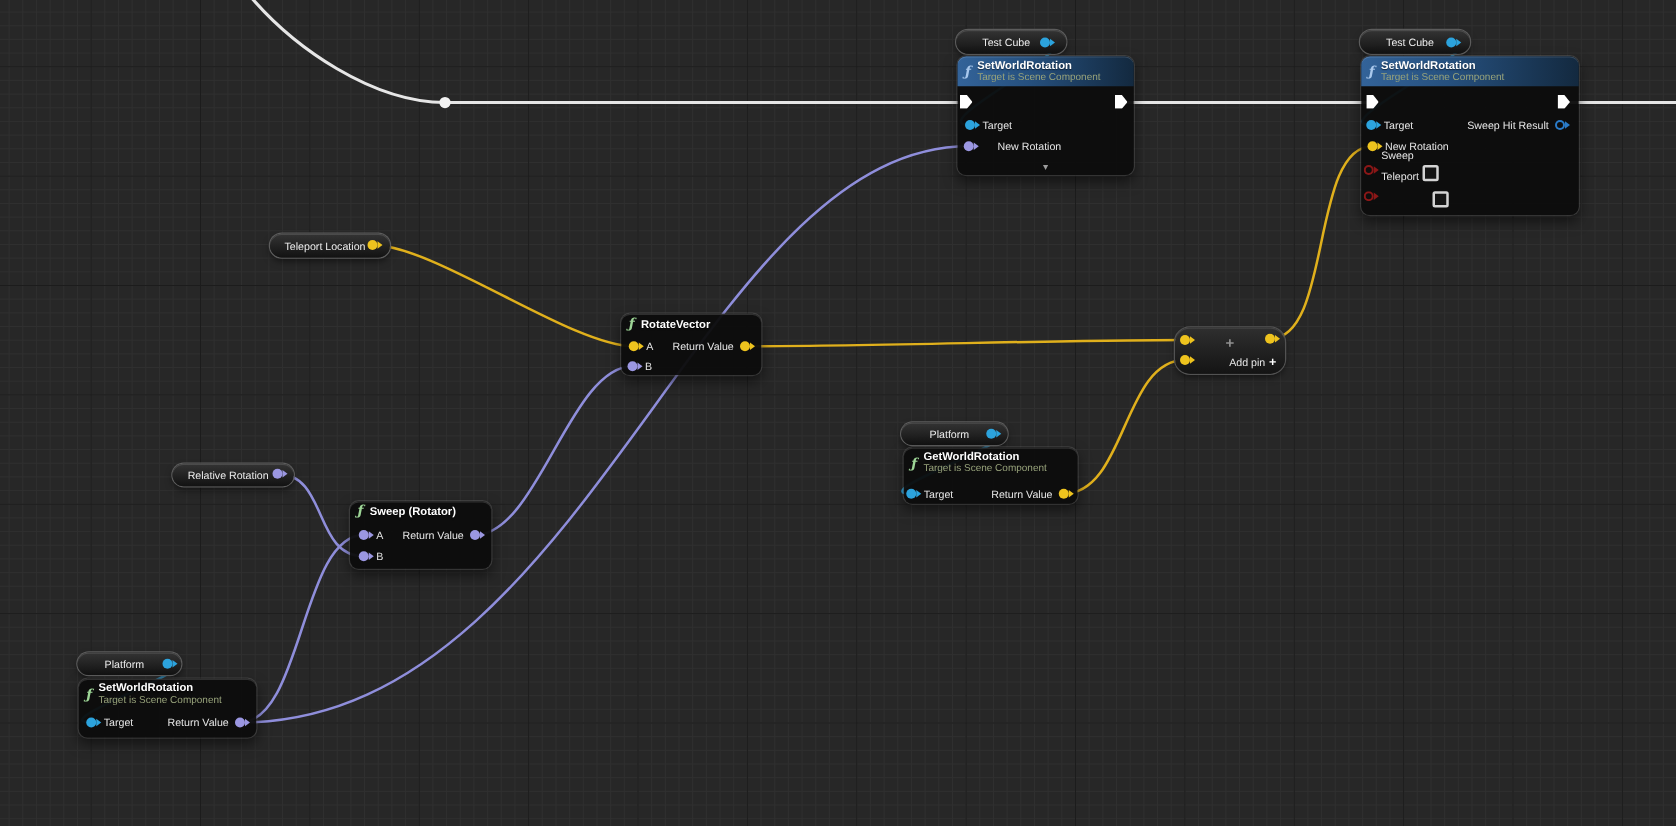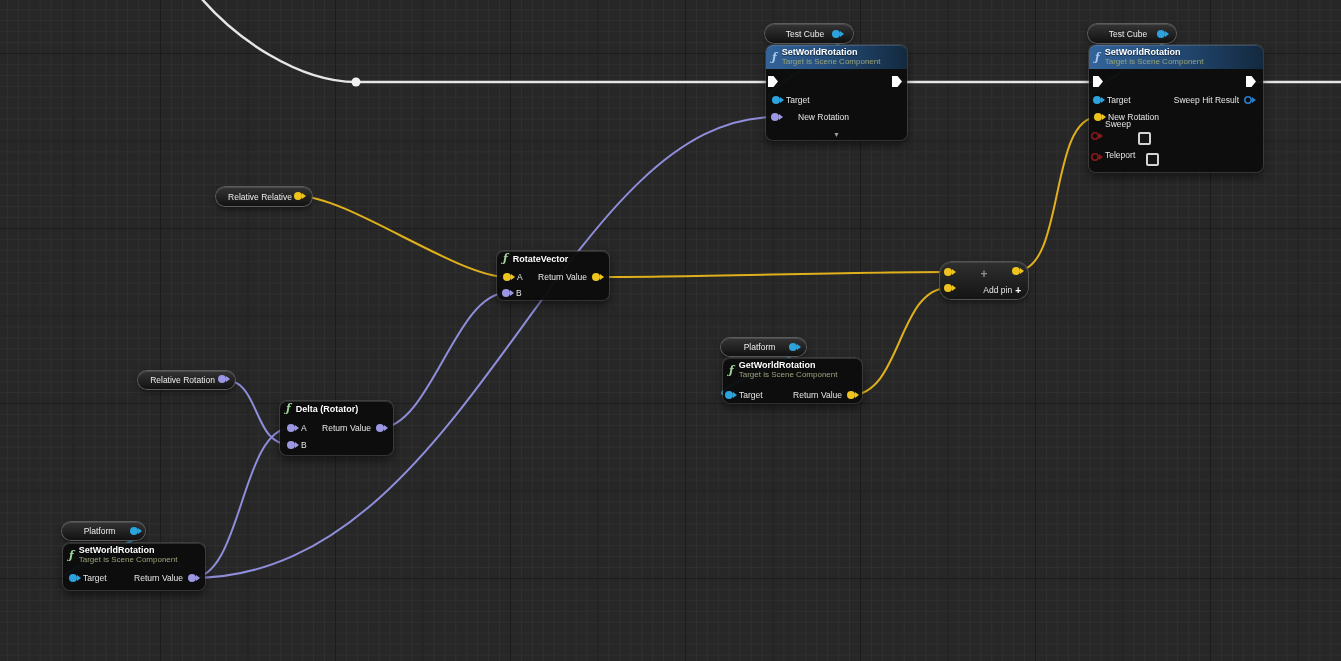"Teleport" span.plabel { top: 105px -> 91px }
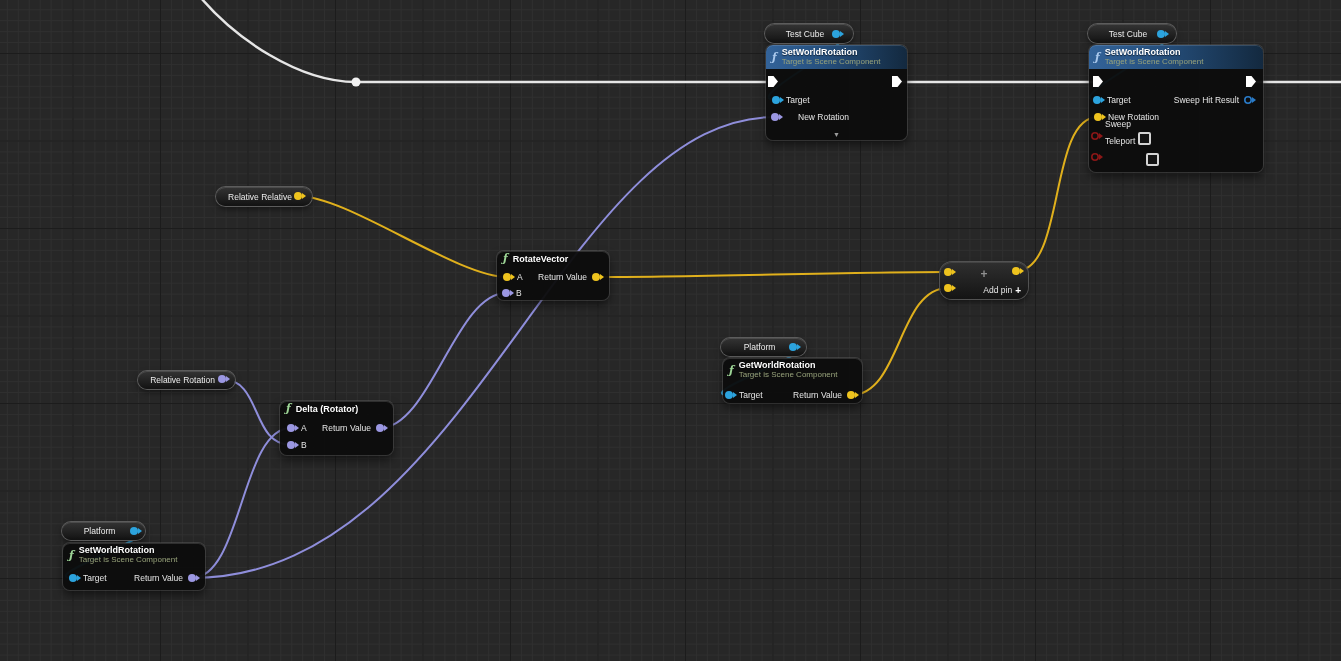"Relative Relative" span { text: Relative Relative -> Teleport Location }
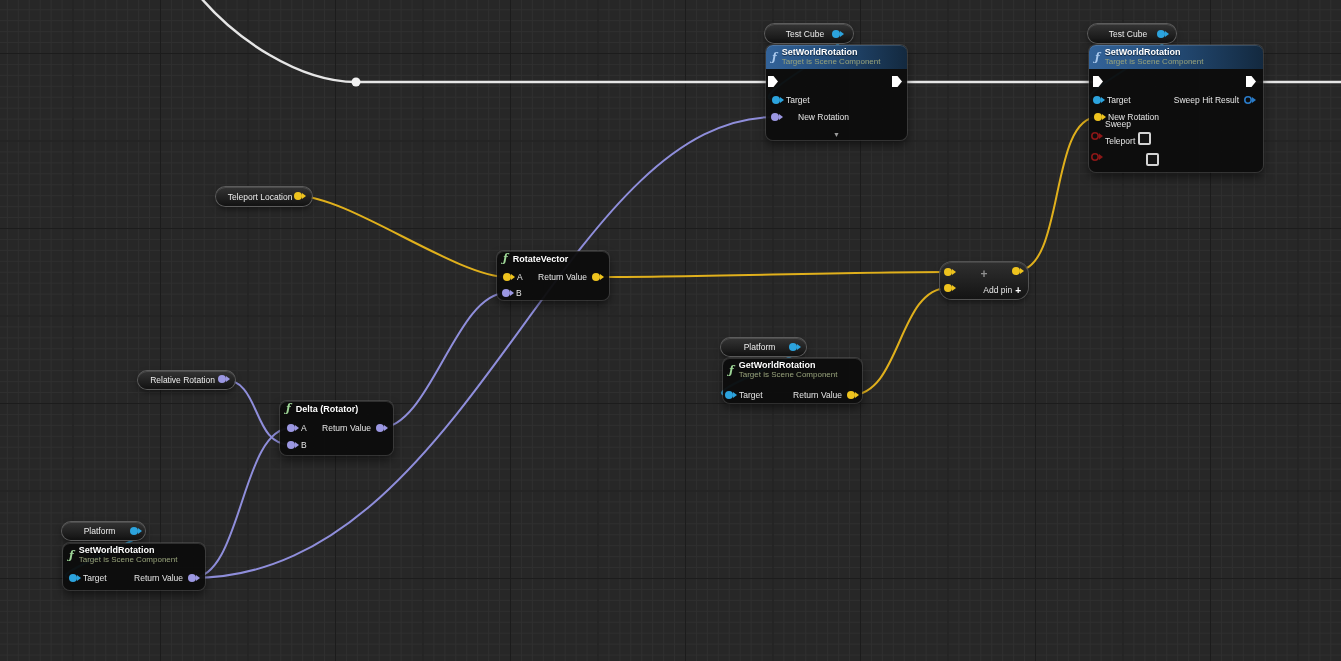"Delta (Rotator)" span.ntitle { text: Delta -> Sweep }
